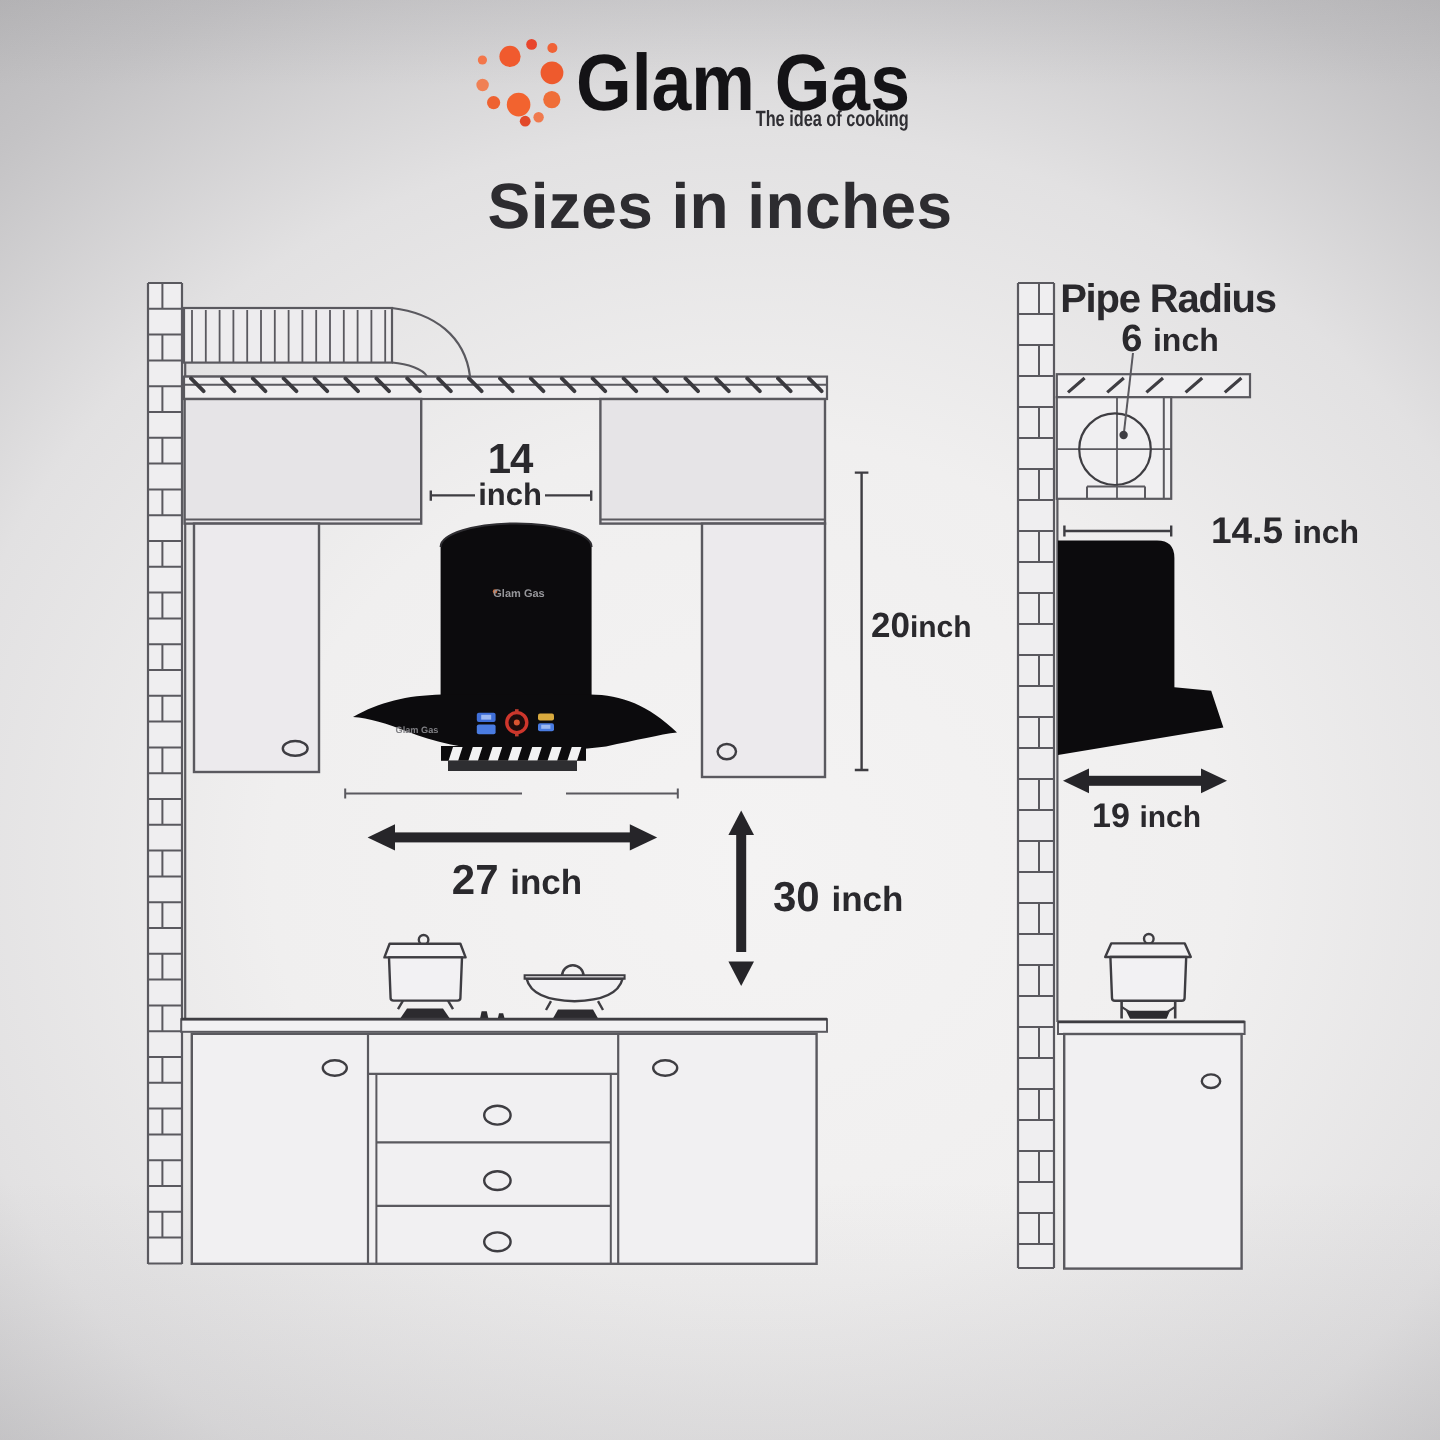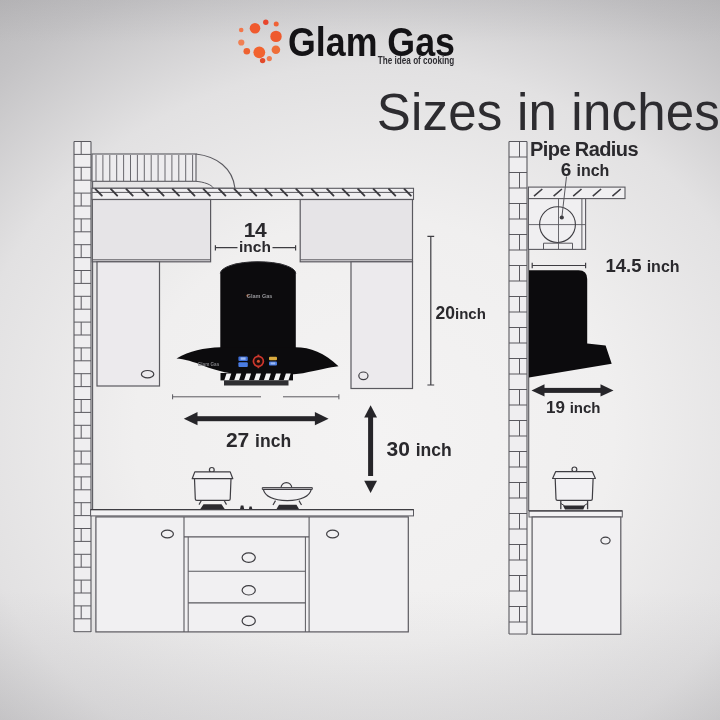"Sizes in inches" div.t { font-size: 51px -> 32px; font-weight: normal -> bold; text-align: right -> center }
